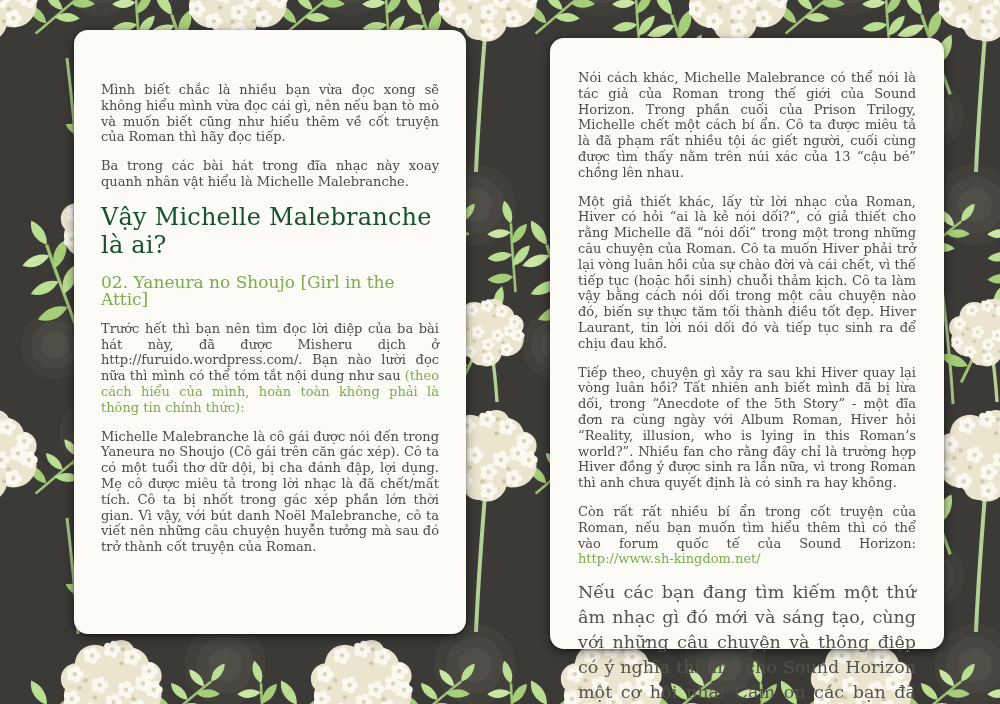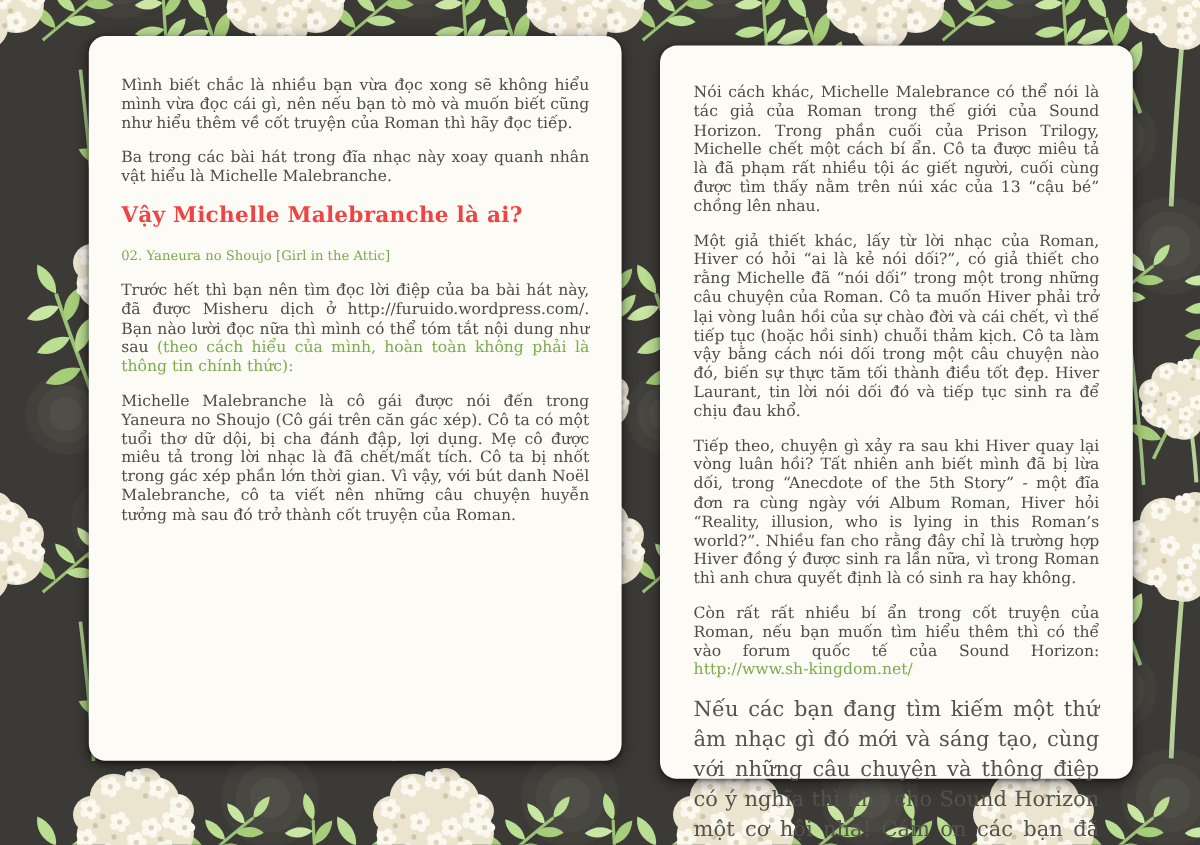"Mình biết chắc là nhiều" #left-page { padding: 34px 27px 0 27px -> 52px 27px 0 27px; width: 444px -> 392px }
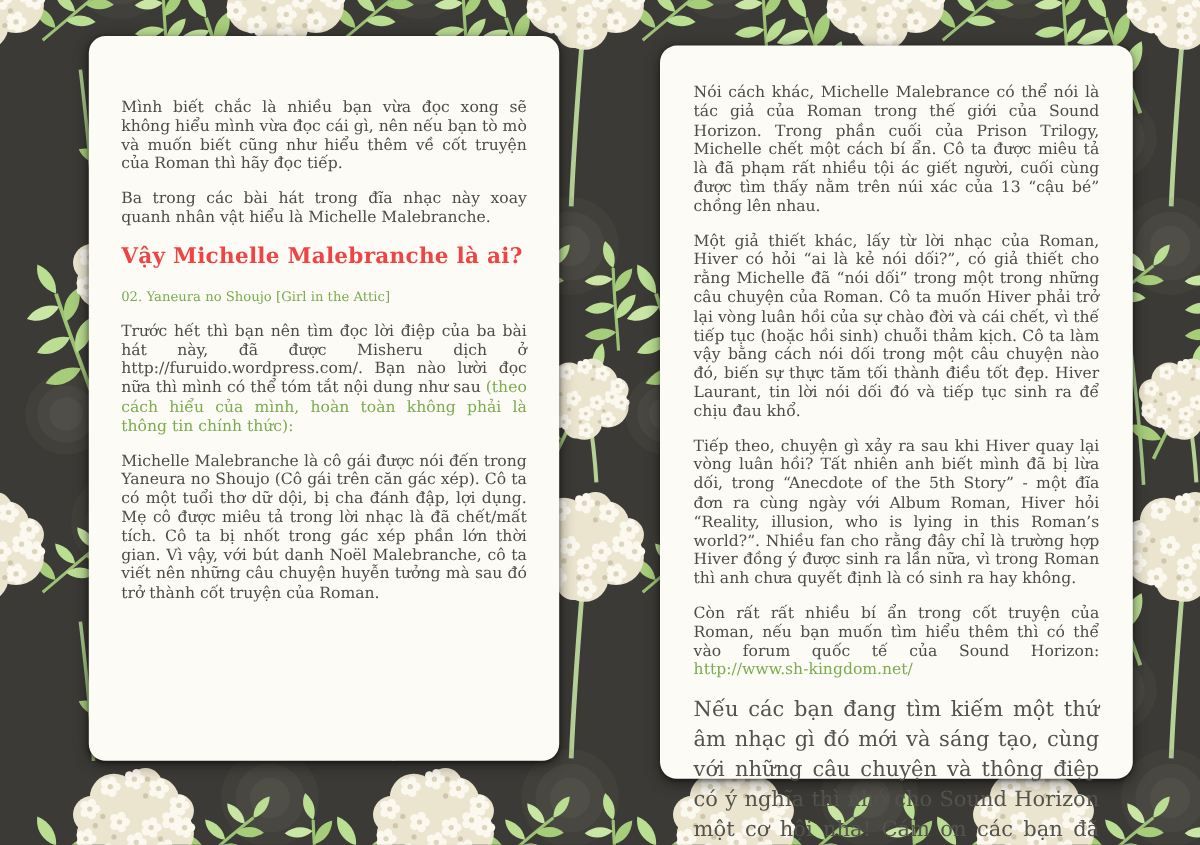"Vậy Michelle Malebranche là ai?" .heading { color: #ef4444 -> #14532d; font-size: 18px -> 24px; font-weight: bold -> normal }
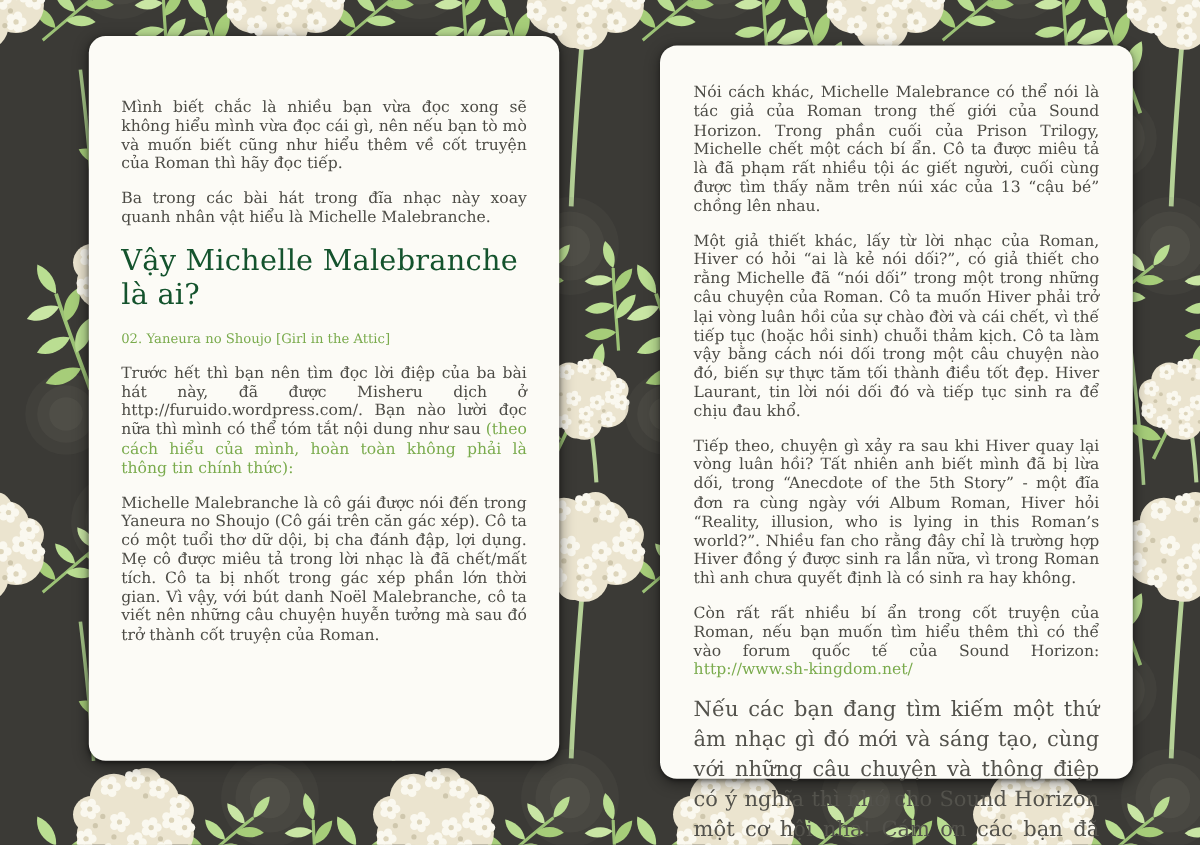"02. Yaneura no Shoujo [Girl" .songlist div { font-size: 11px -> 17px }
